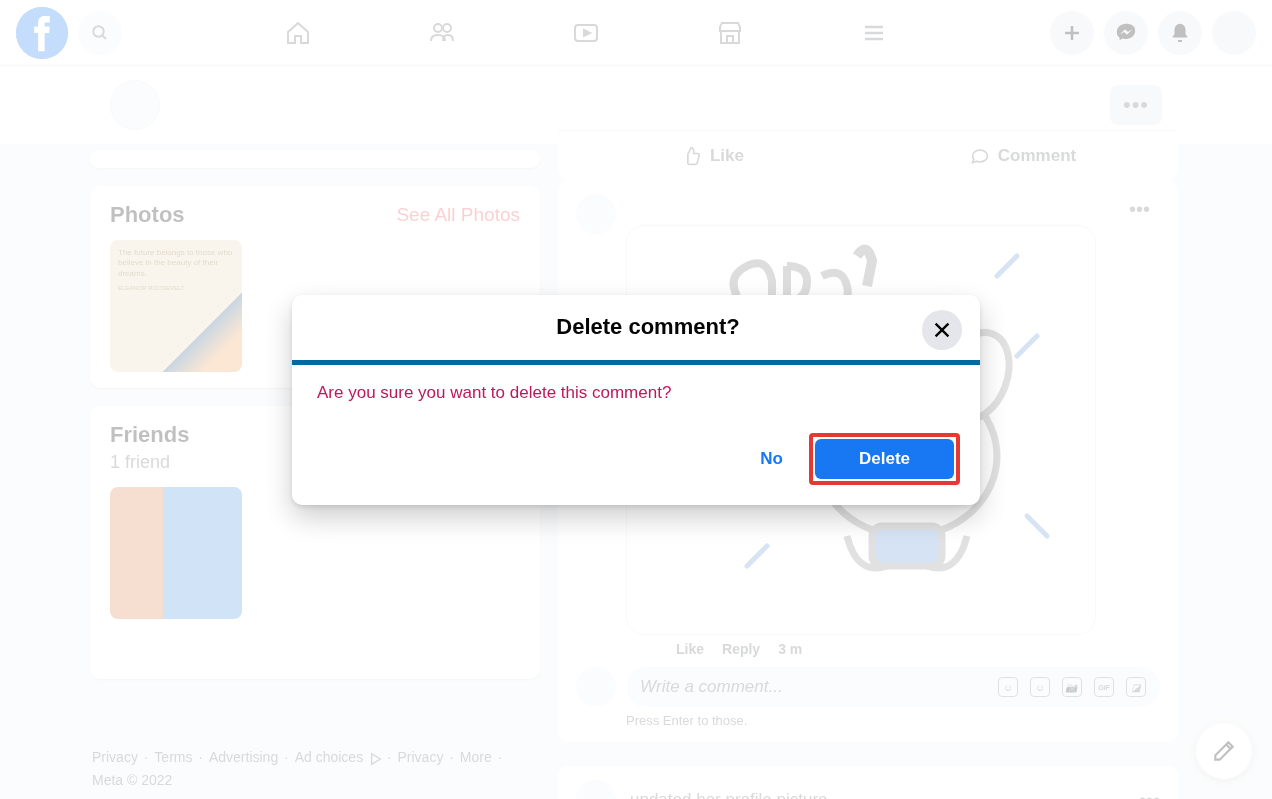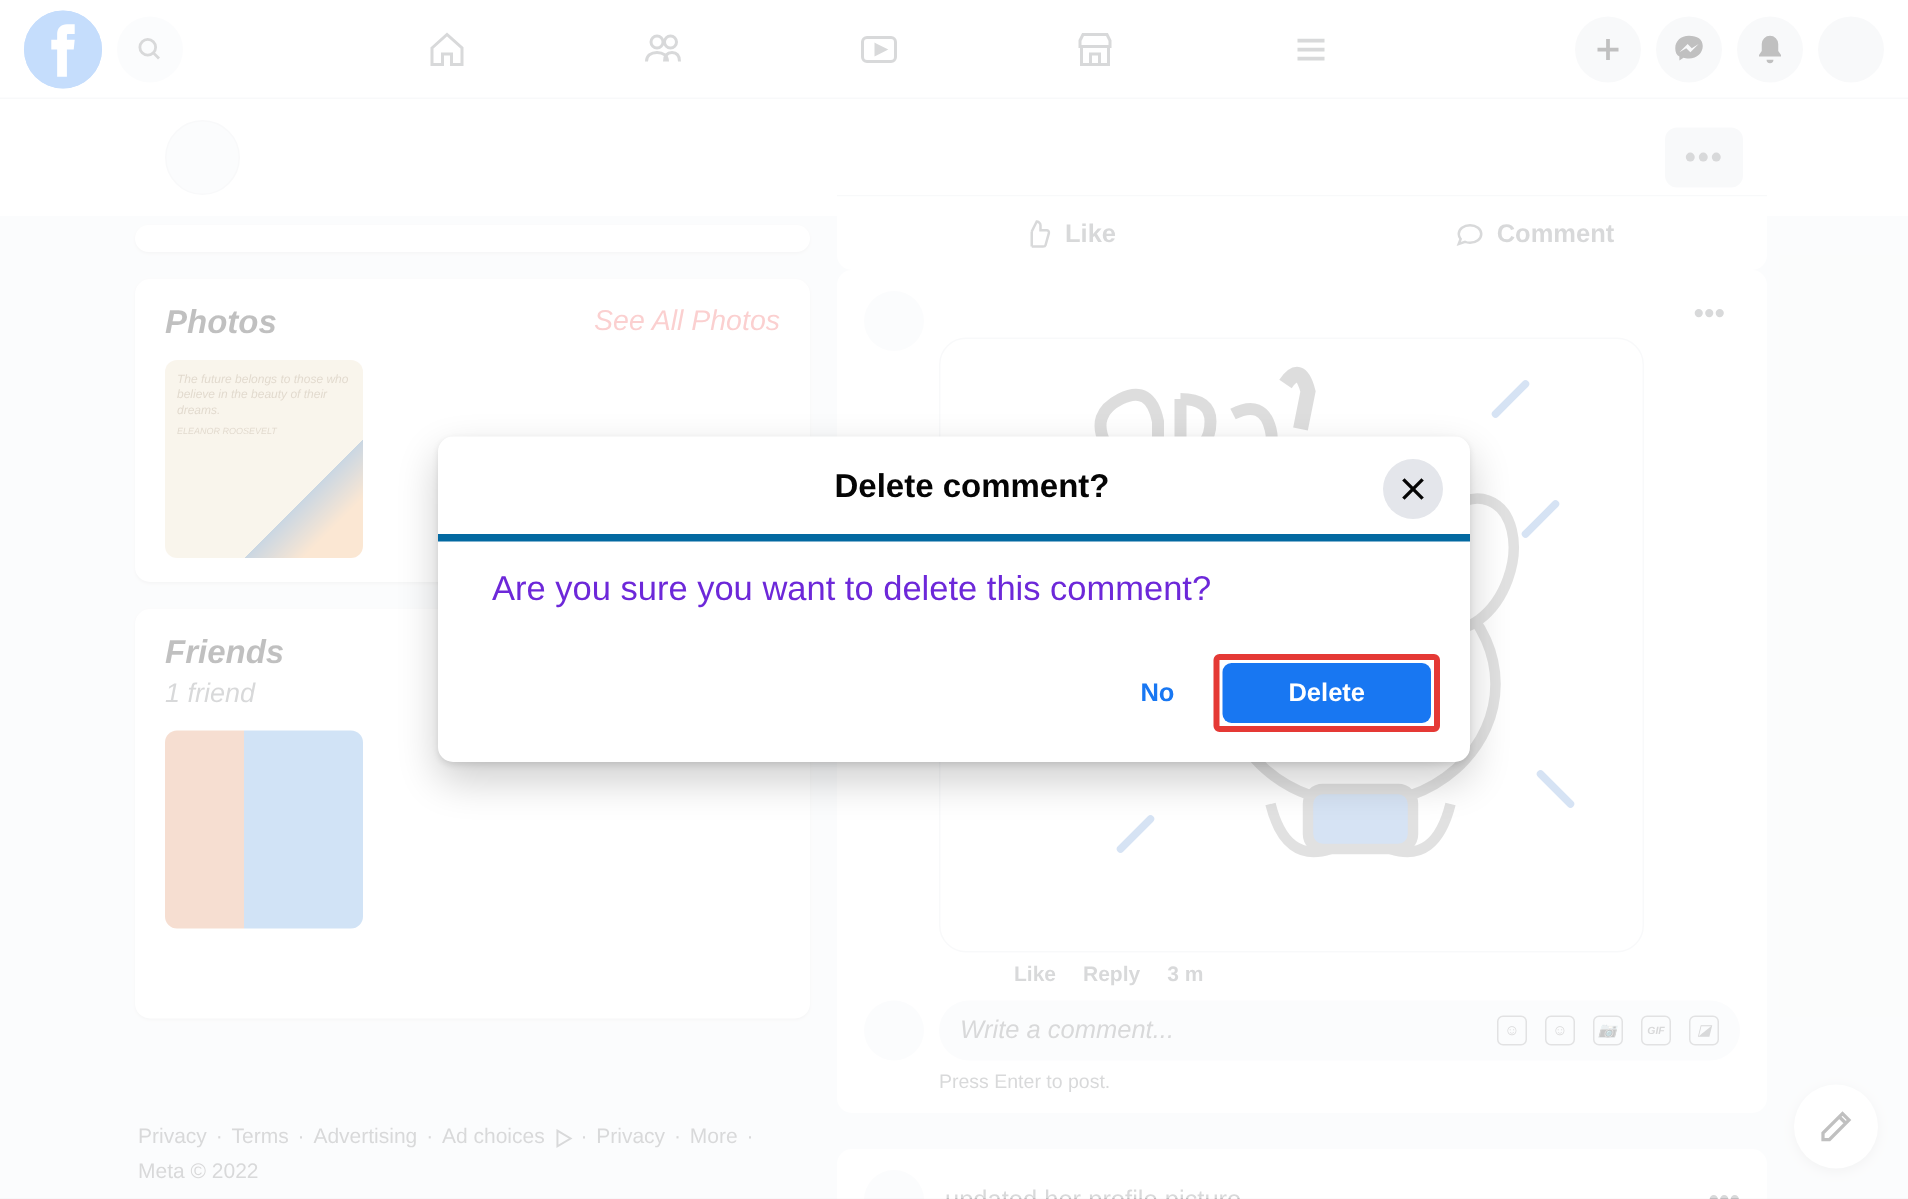"Photos" .left-col { font-style: italic -> none }
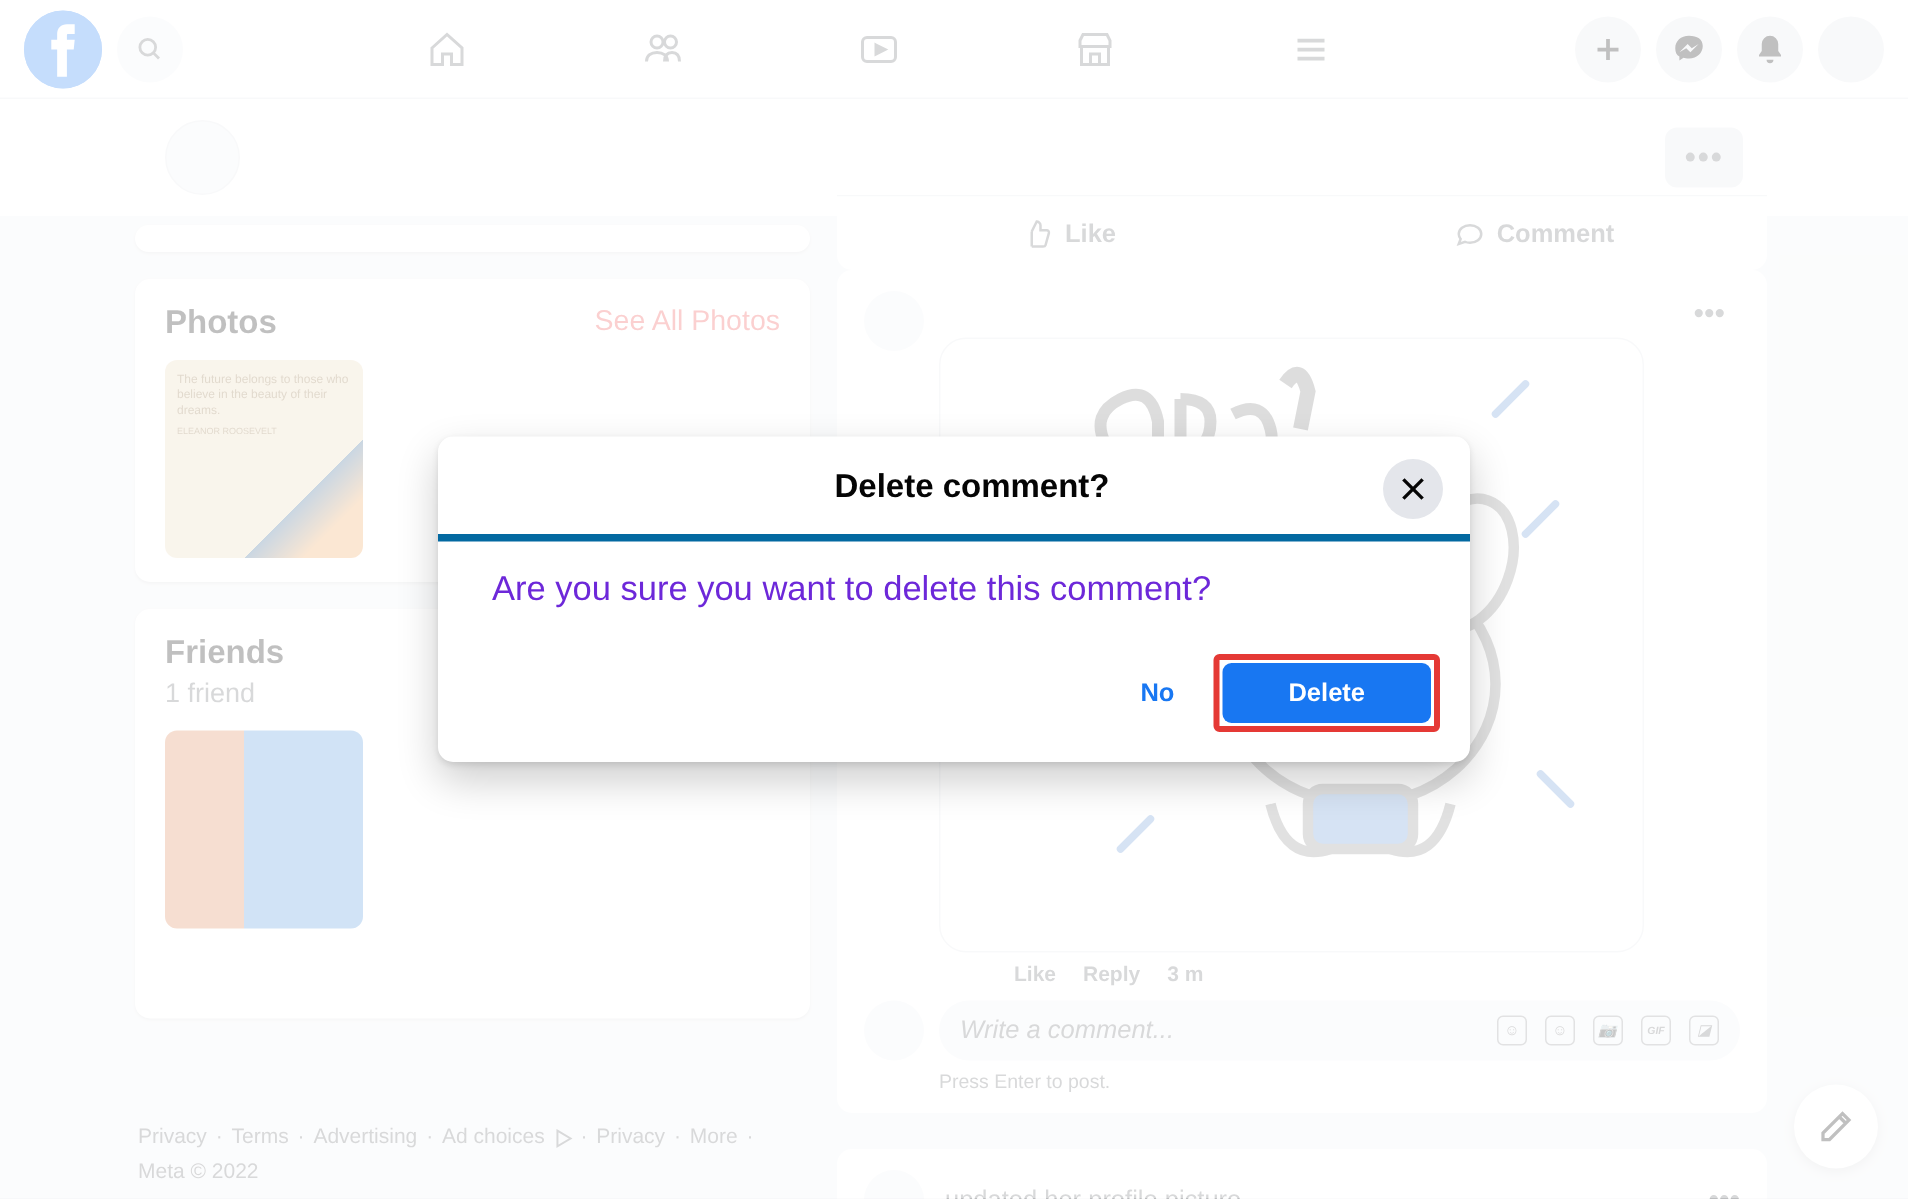"Are you sure you want" .modal-body { color: #6d28d9 -> #be185d; font-size: 23px -> 17px; padding: 18px 36px -> 18px 25px }
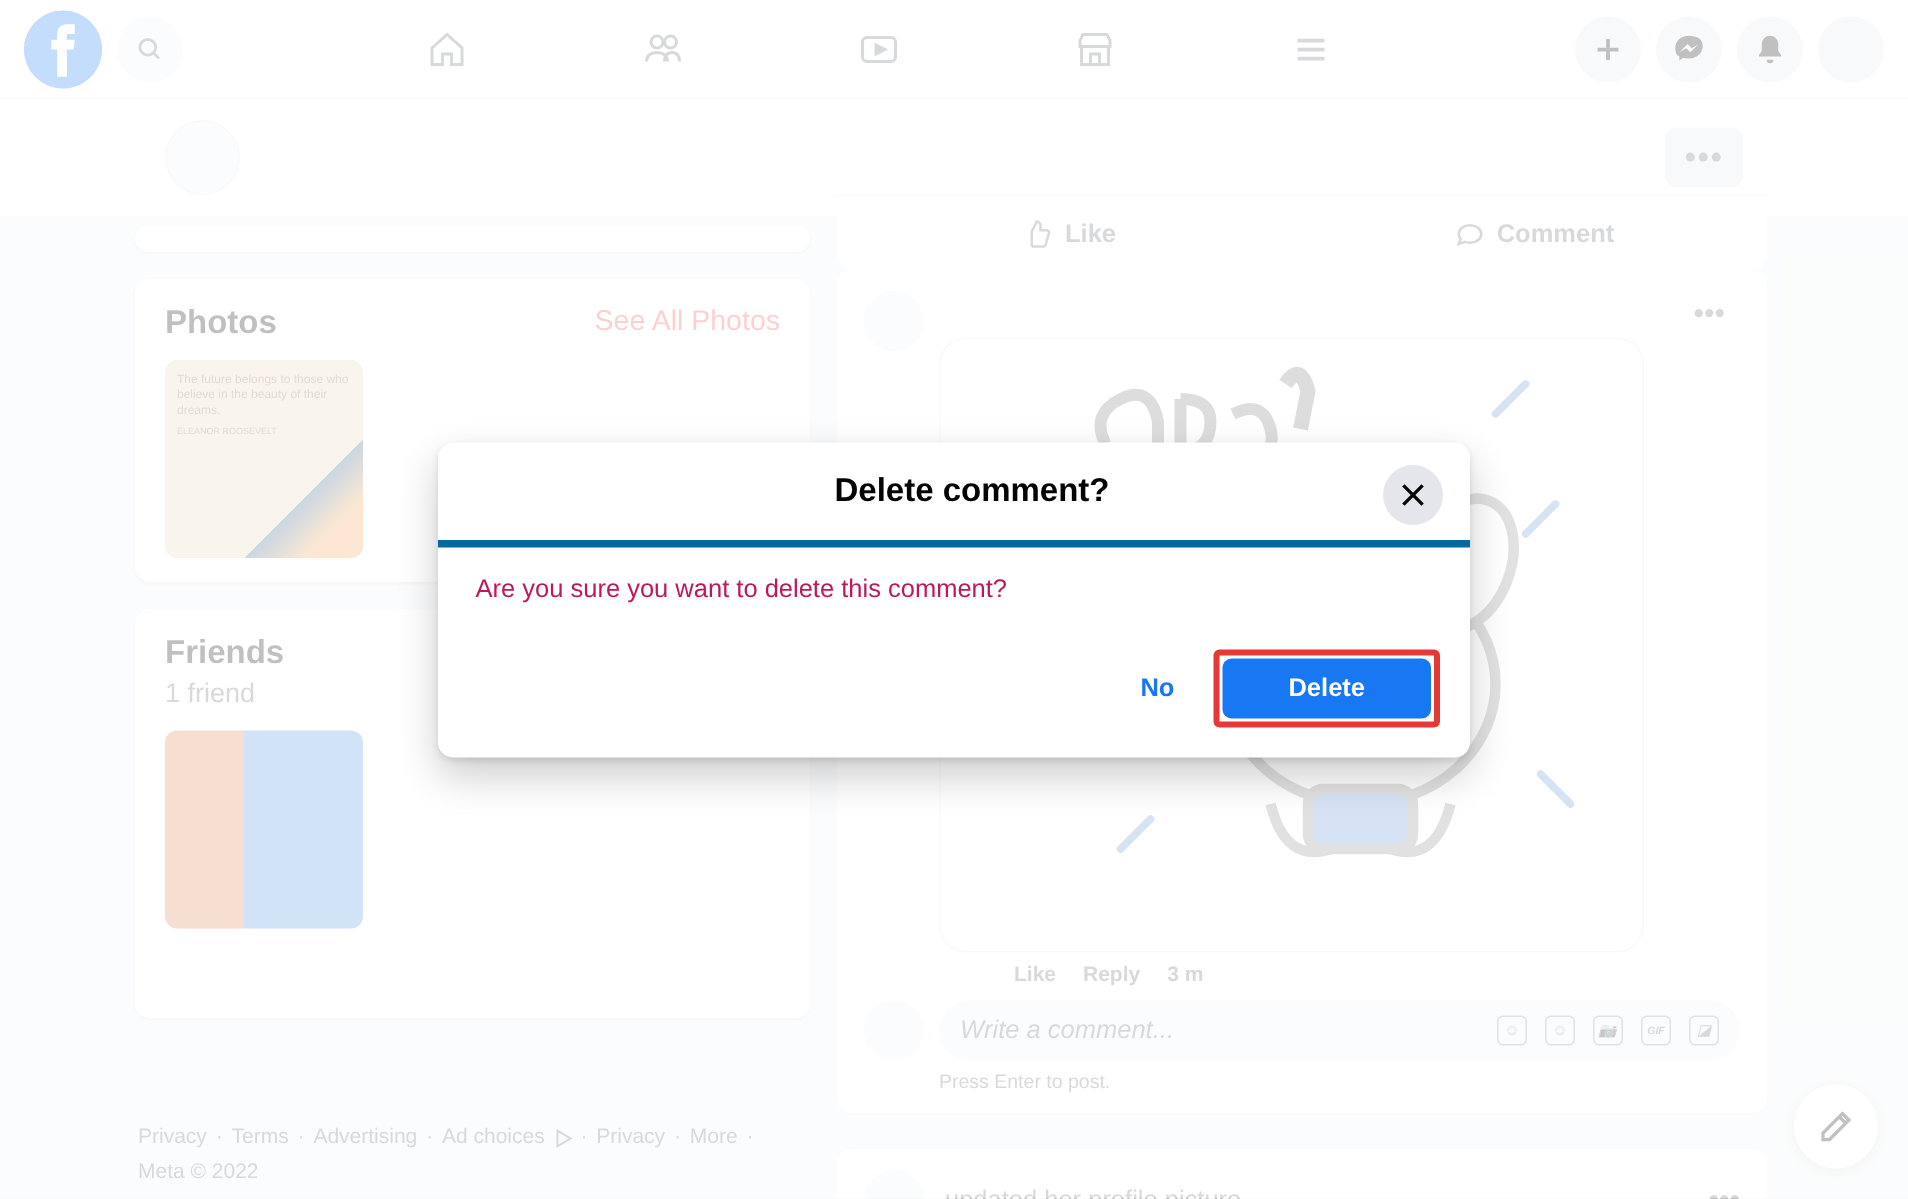"Press Enter to post." div.enter-hint { text: post -> those }
